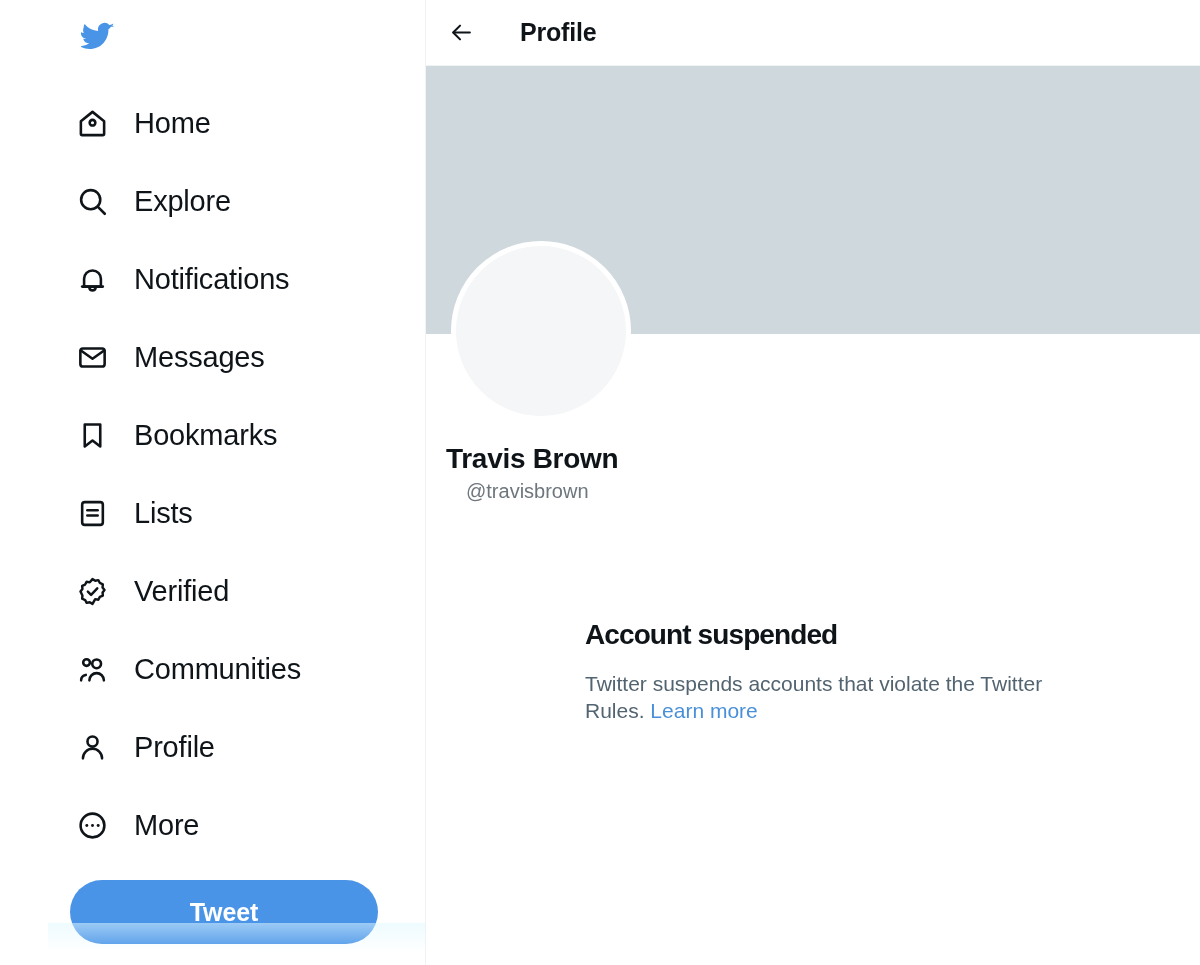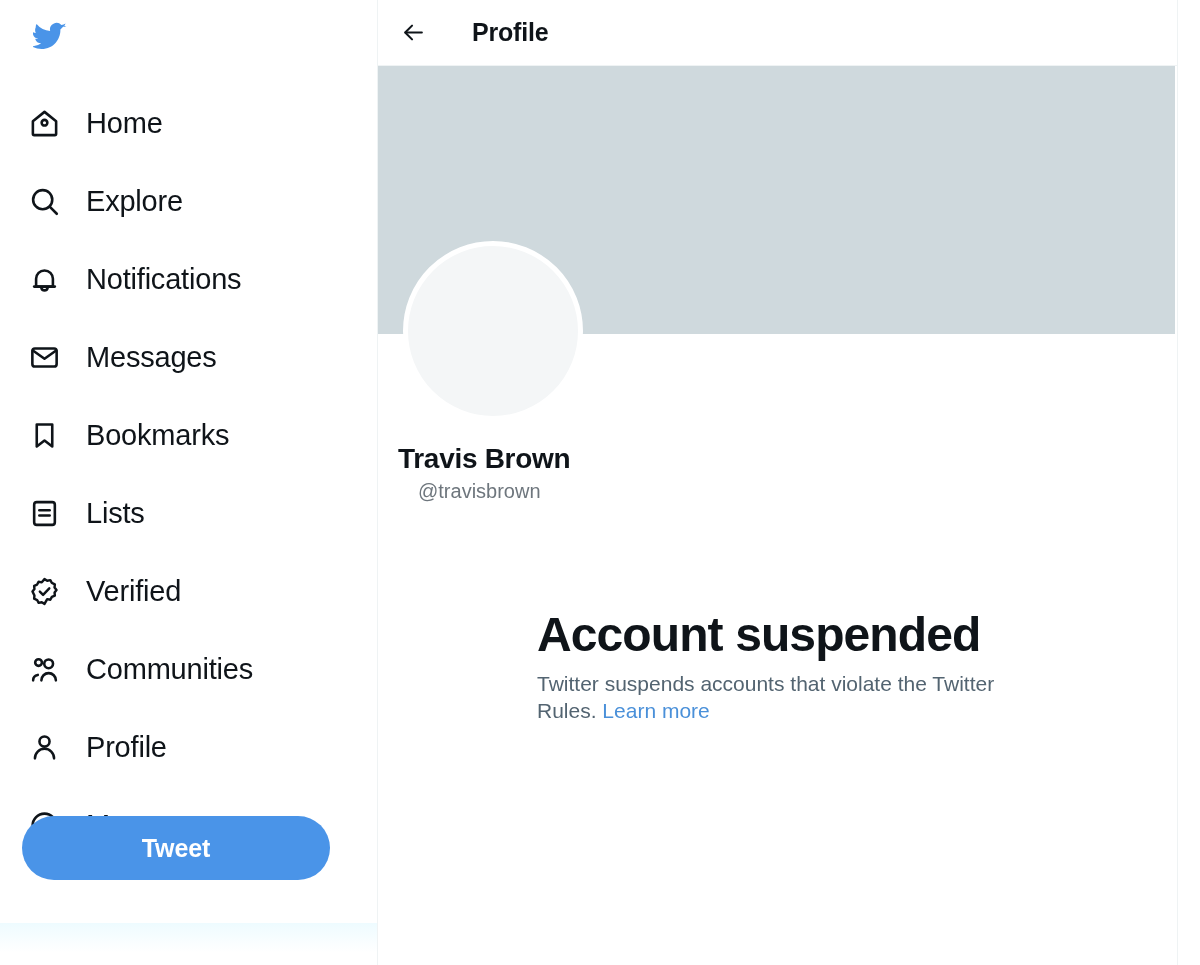"Home" #sidebar { margin-left: none -> 48px }
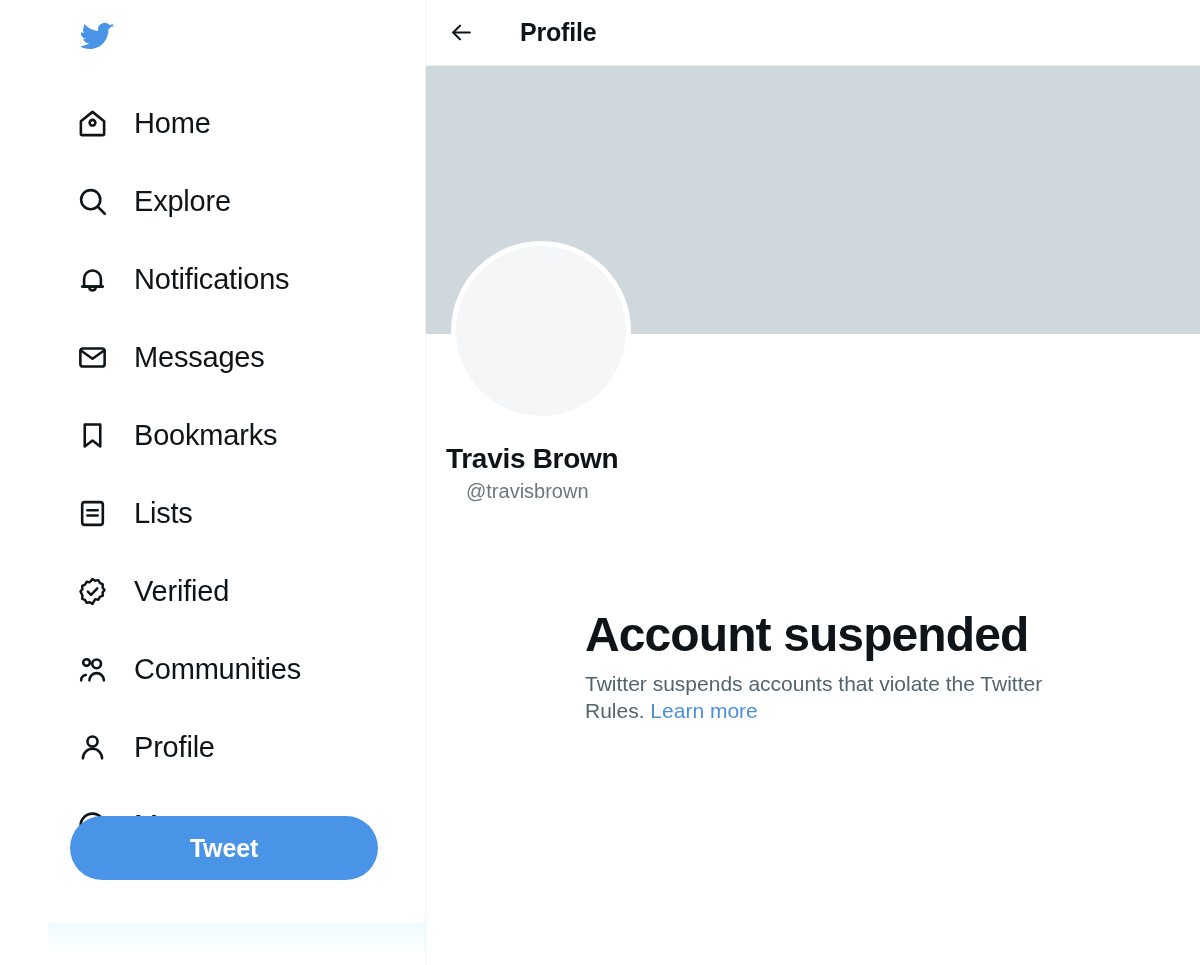"Account suspended" .suspend-title { font-size: 48px -> 28px }
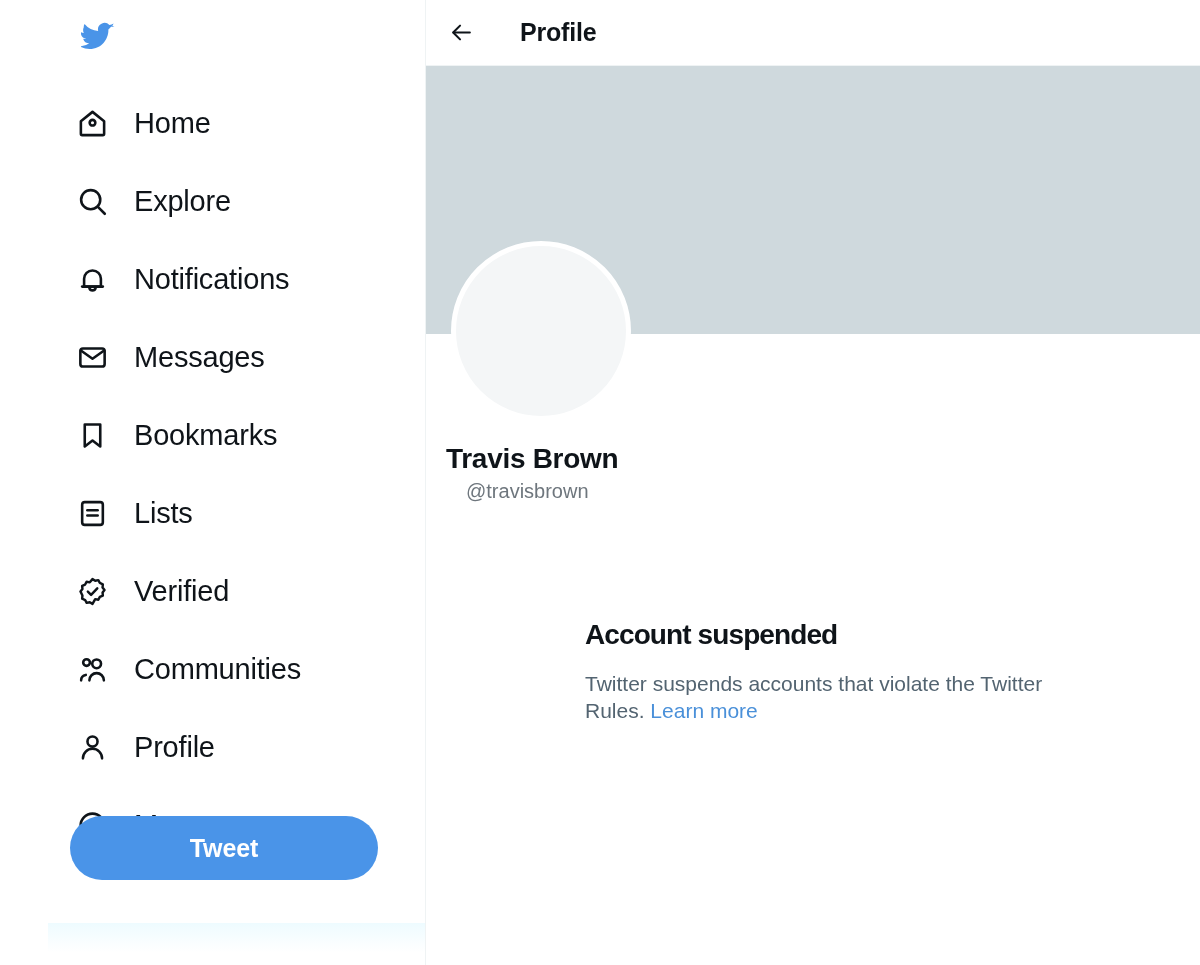"Tweet" .tweet-btn { top: 816px -> 880px }
